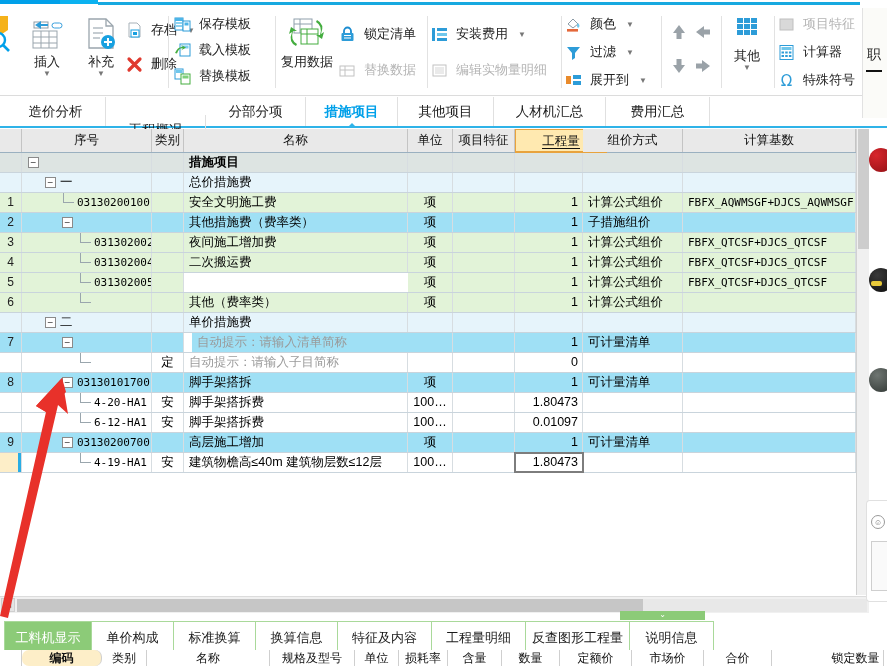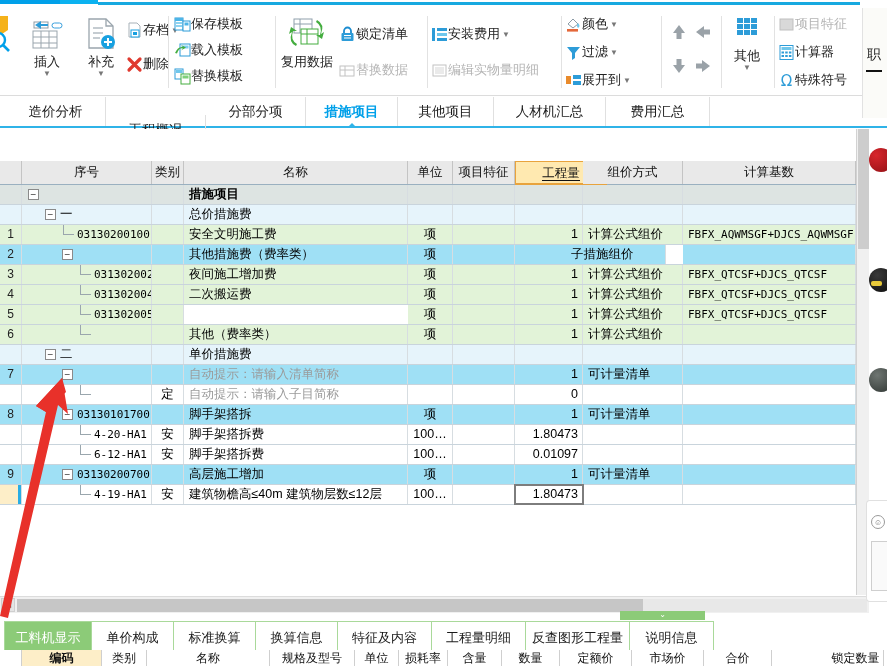"存档" .sm-btn { gap: 0 -> 8px }
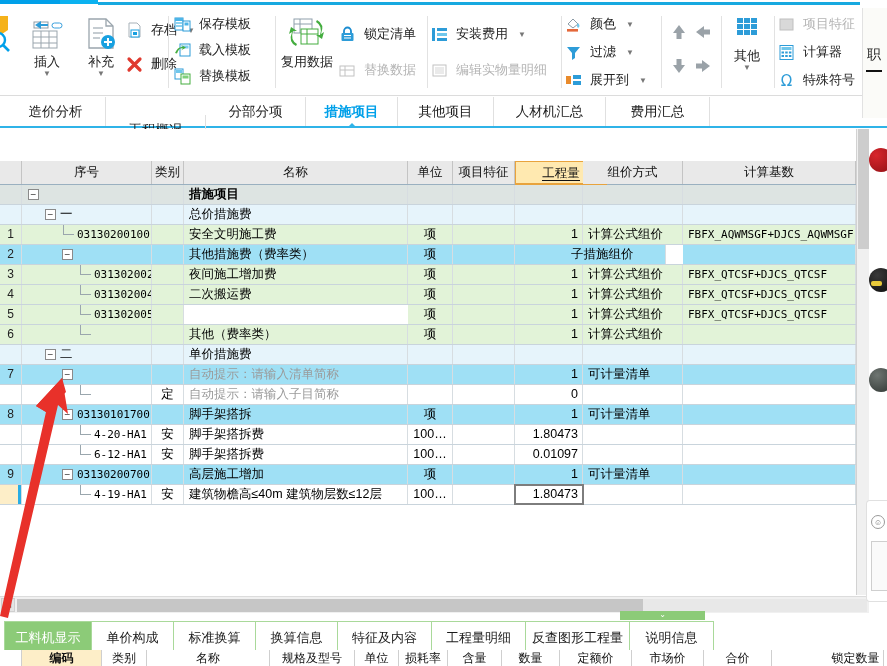"序号" .ghead { margin-top: 32px -> none }
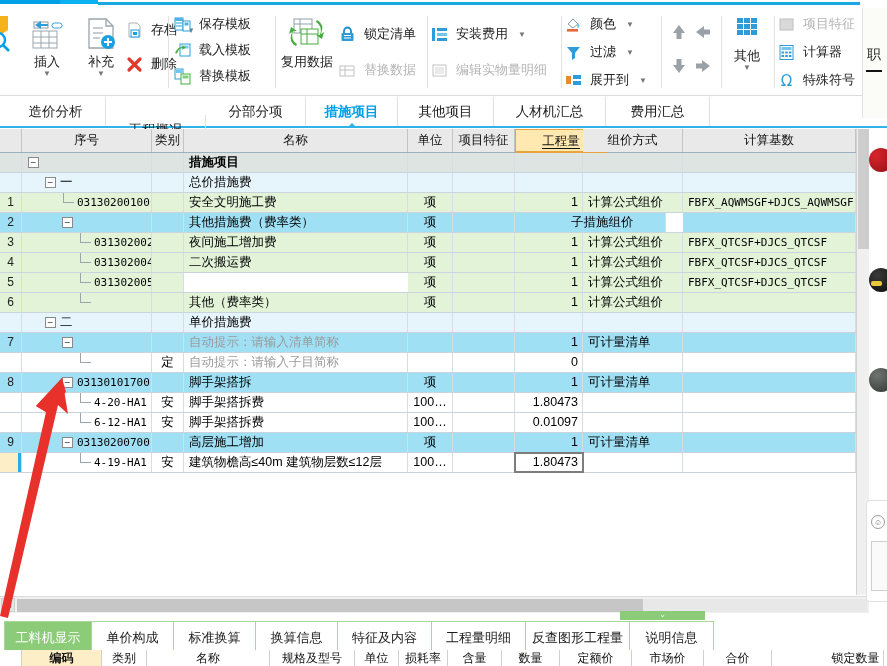"子措施组价" div.c { left: 566px -> 583px }
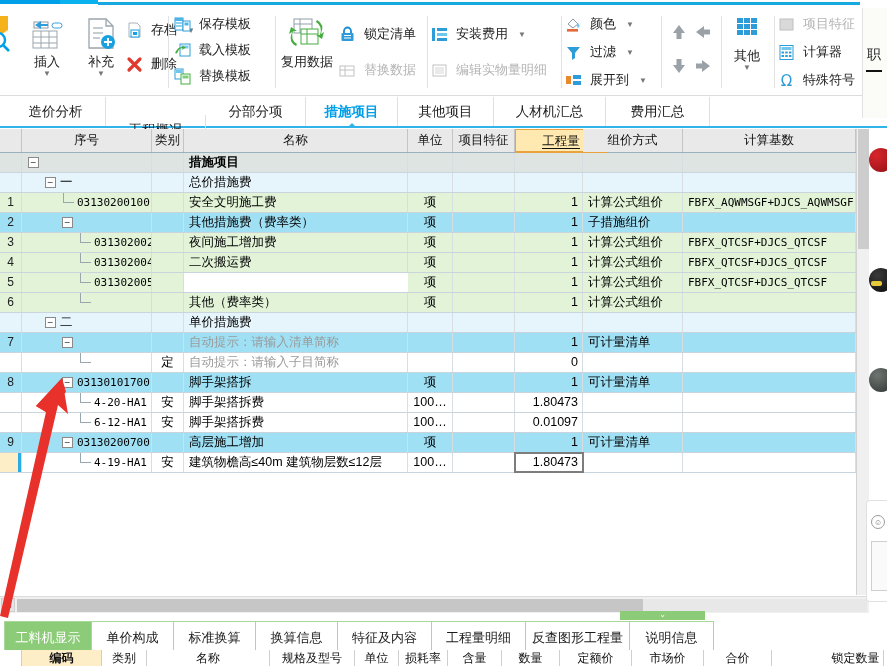"自动提示：请输入清单简称" div.c { left: 184px -> 192px }
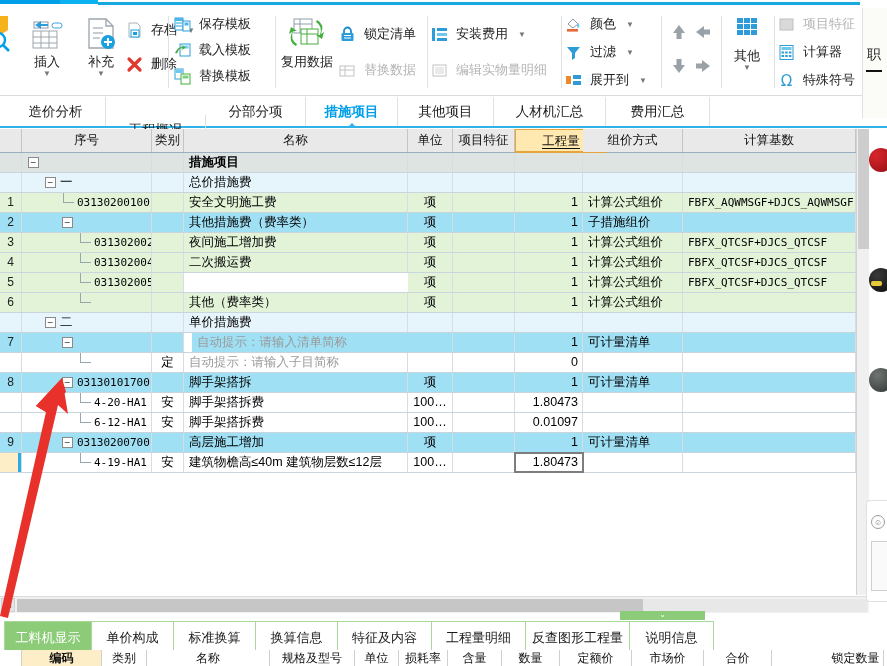"编码" div.bhc { border-radius: none -> 7px }
